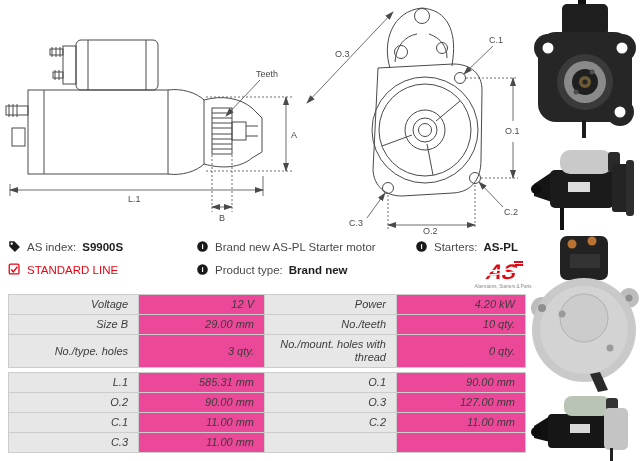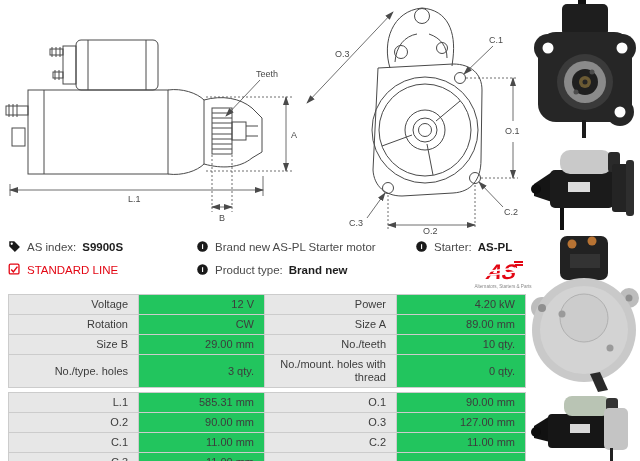"Starter:" span { text: Starter -> Starters }
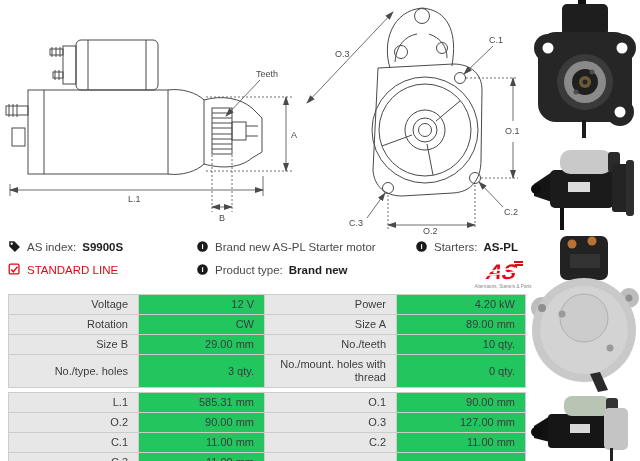"Voltage" table.spec { font-style: none -> italic }
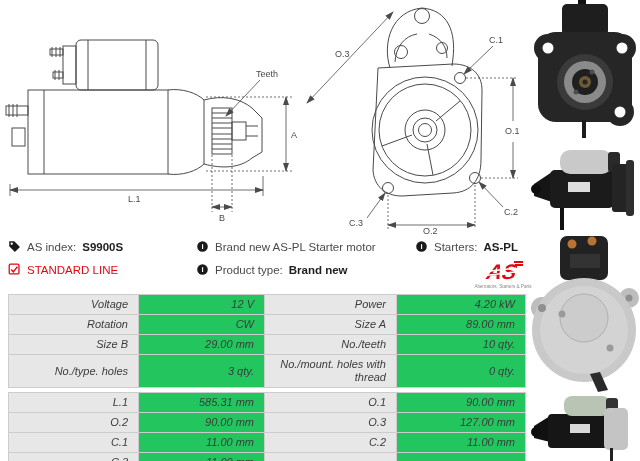"12 V" td.val { background: #22c55e -> #ec4899 }
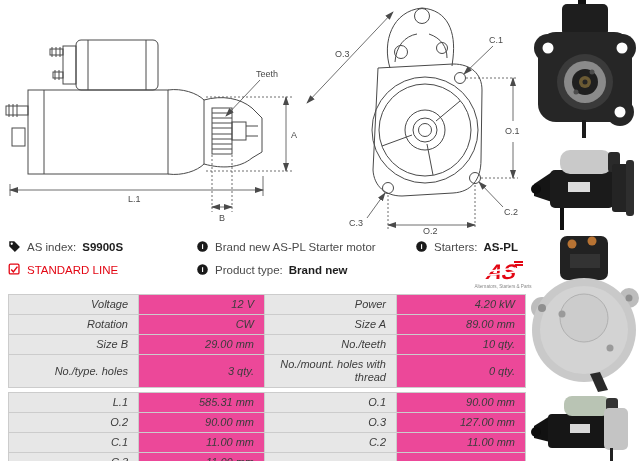"Rotation" tr { html: <tr> <td>Rotation</td> <td>CW</td> <td>Size A</td> <td>89.00 mm</td> </tr> -> none }
